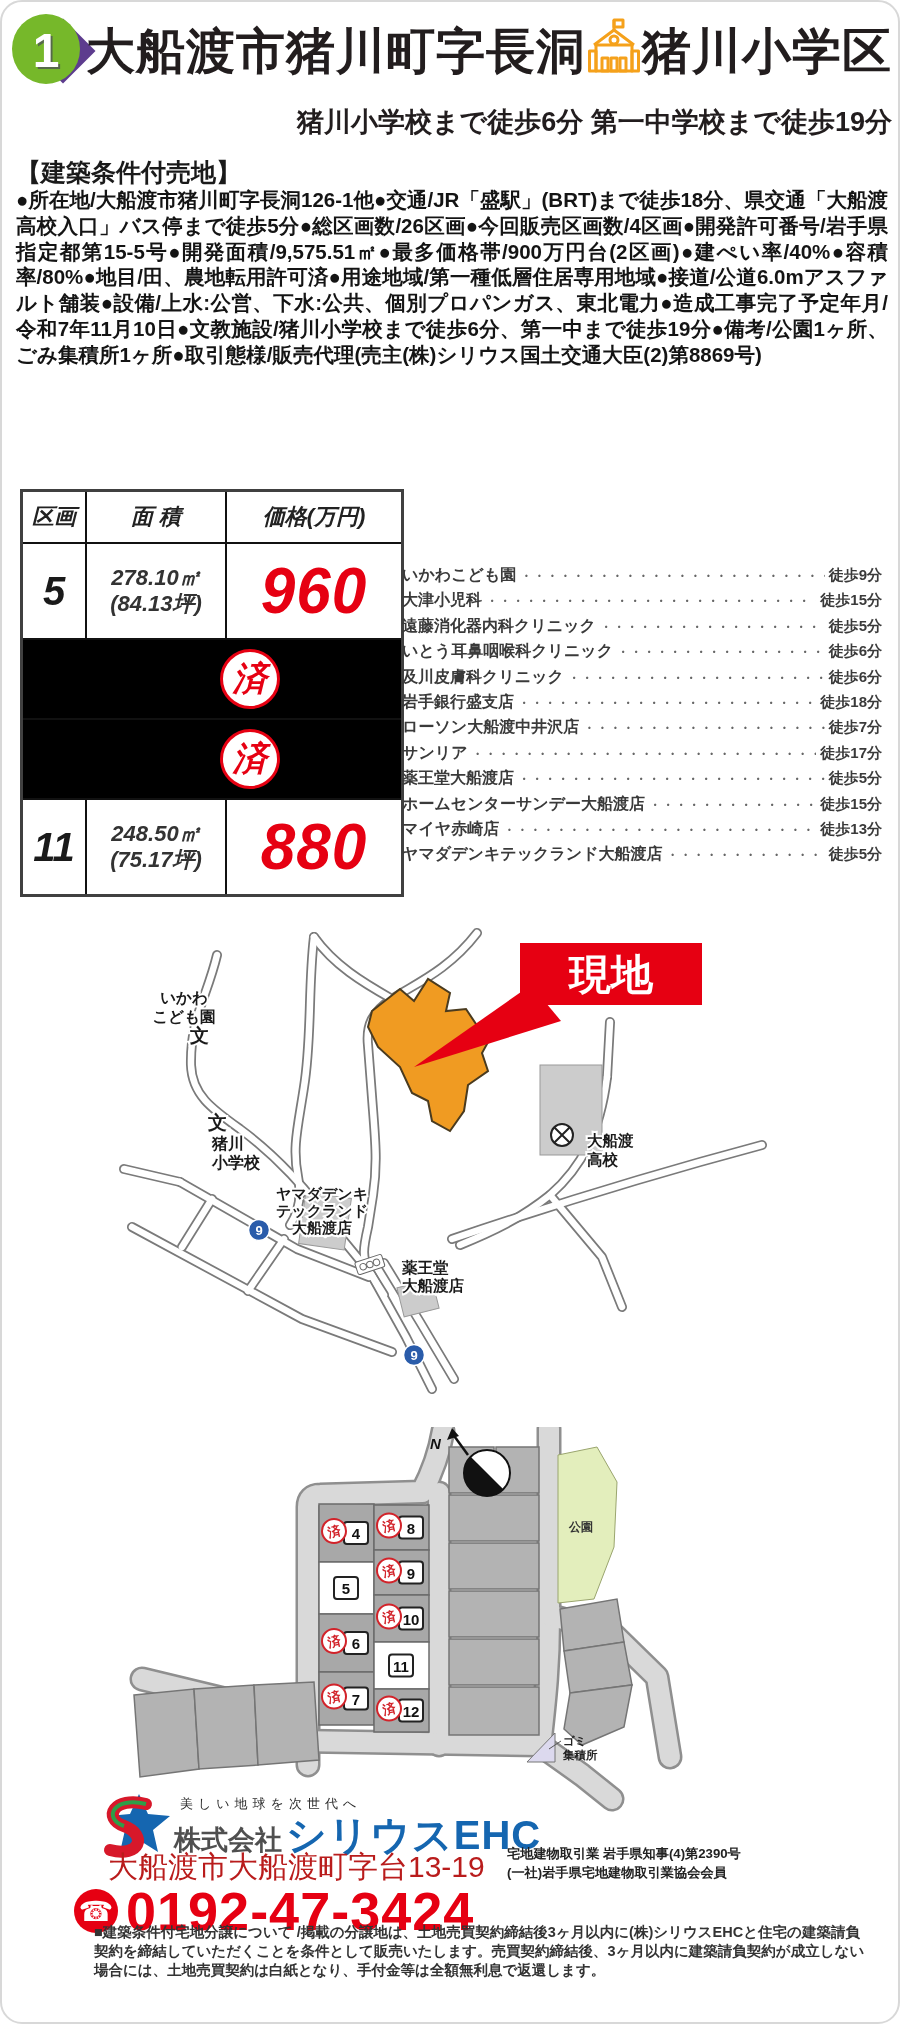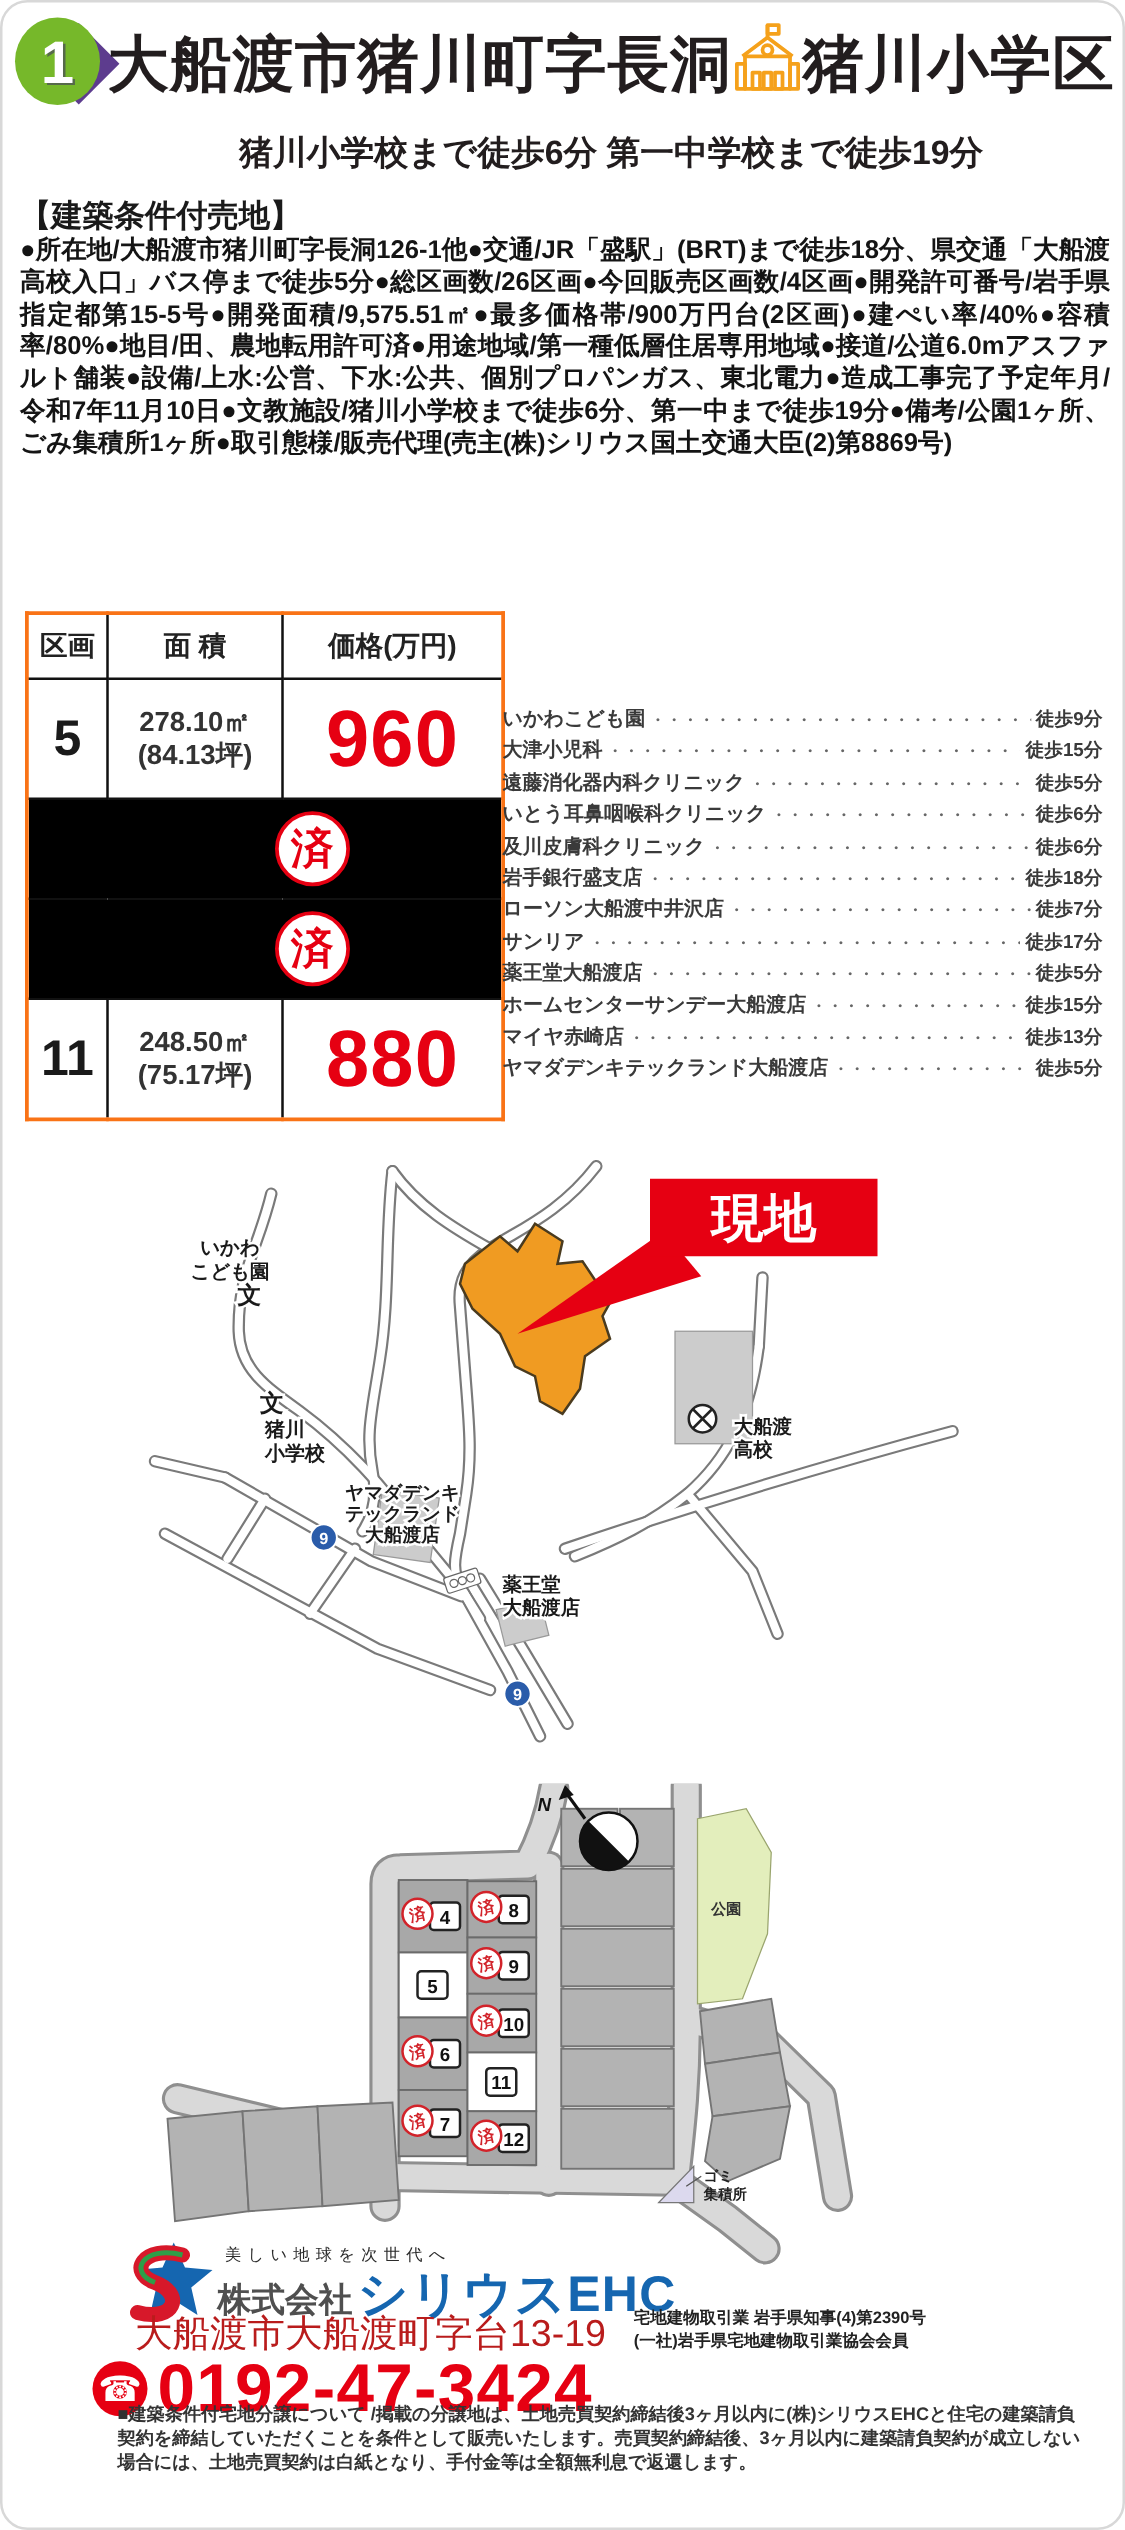"猪川小学校まで徒歩6分 第一中学校まで徒歩19分" #subtitle { text-align: center -> right }
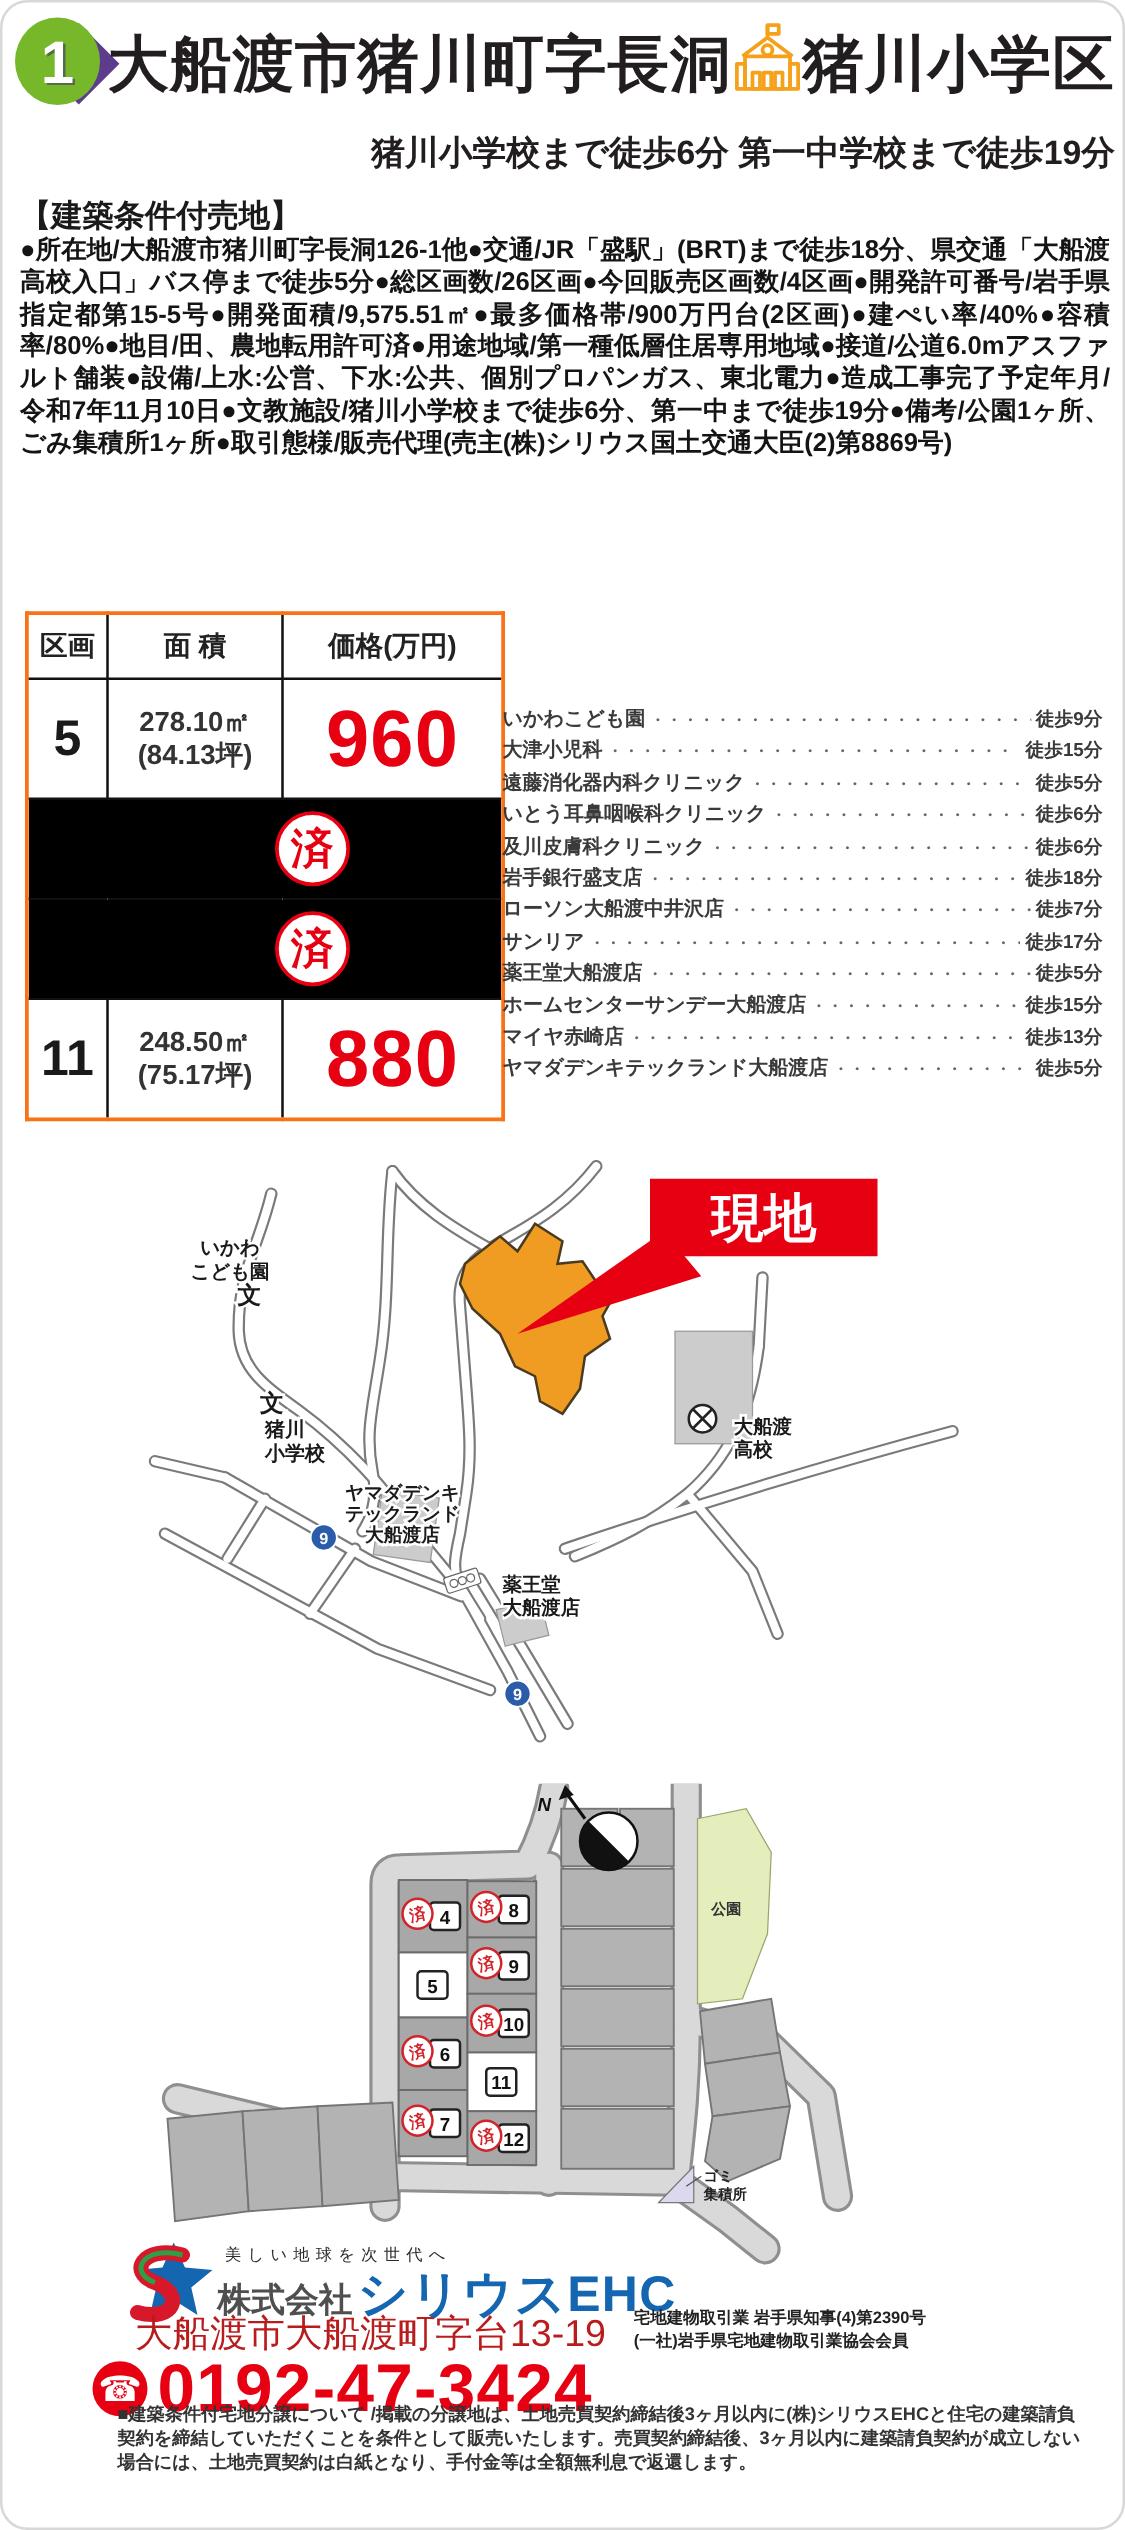"区画" #price-table { border: 3px solid #f97316 -> 3px solid #404040; font-style: none -> italic }
